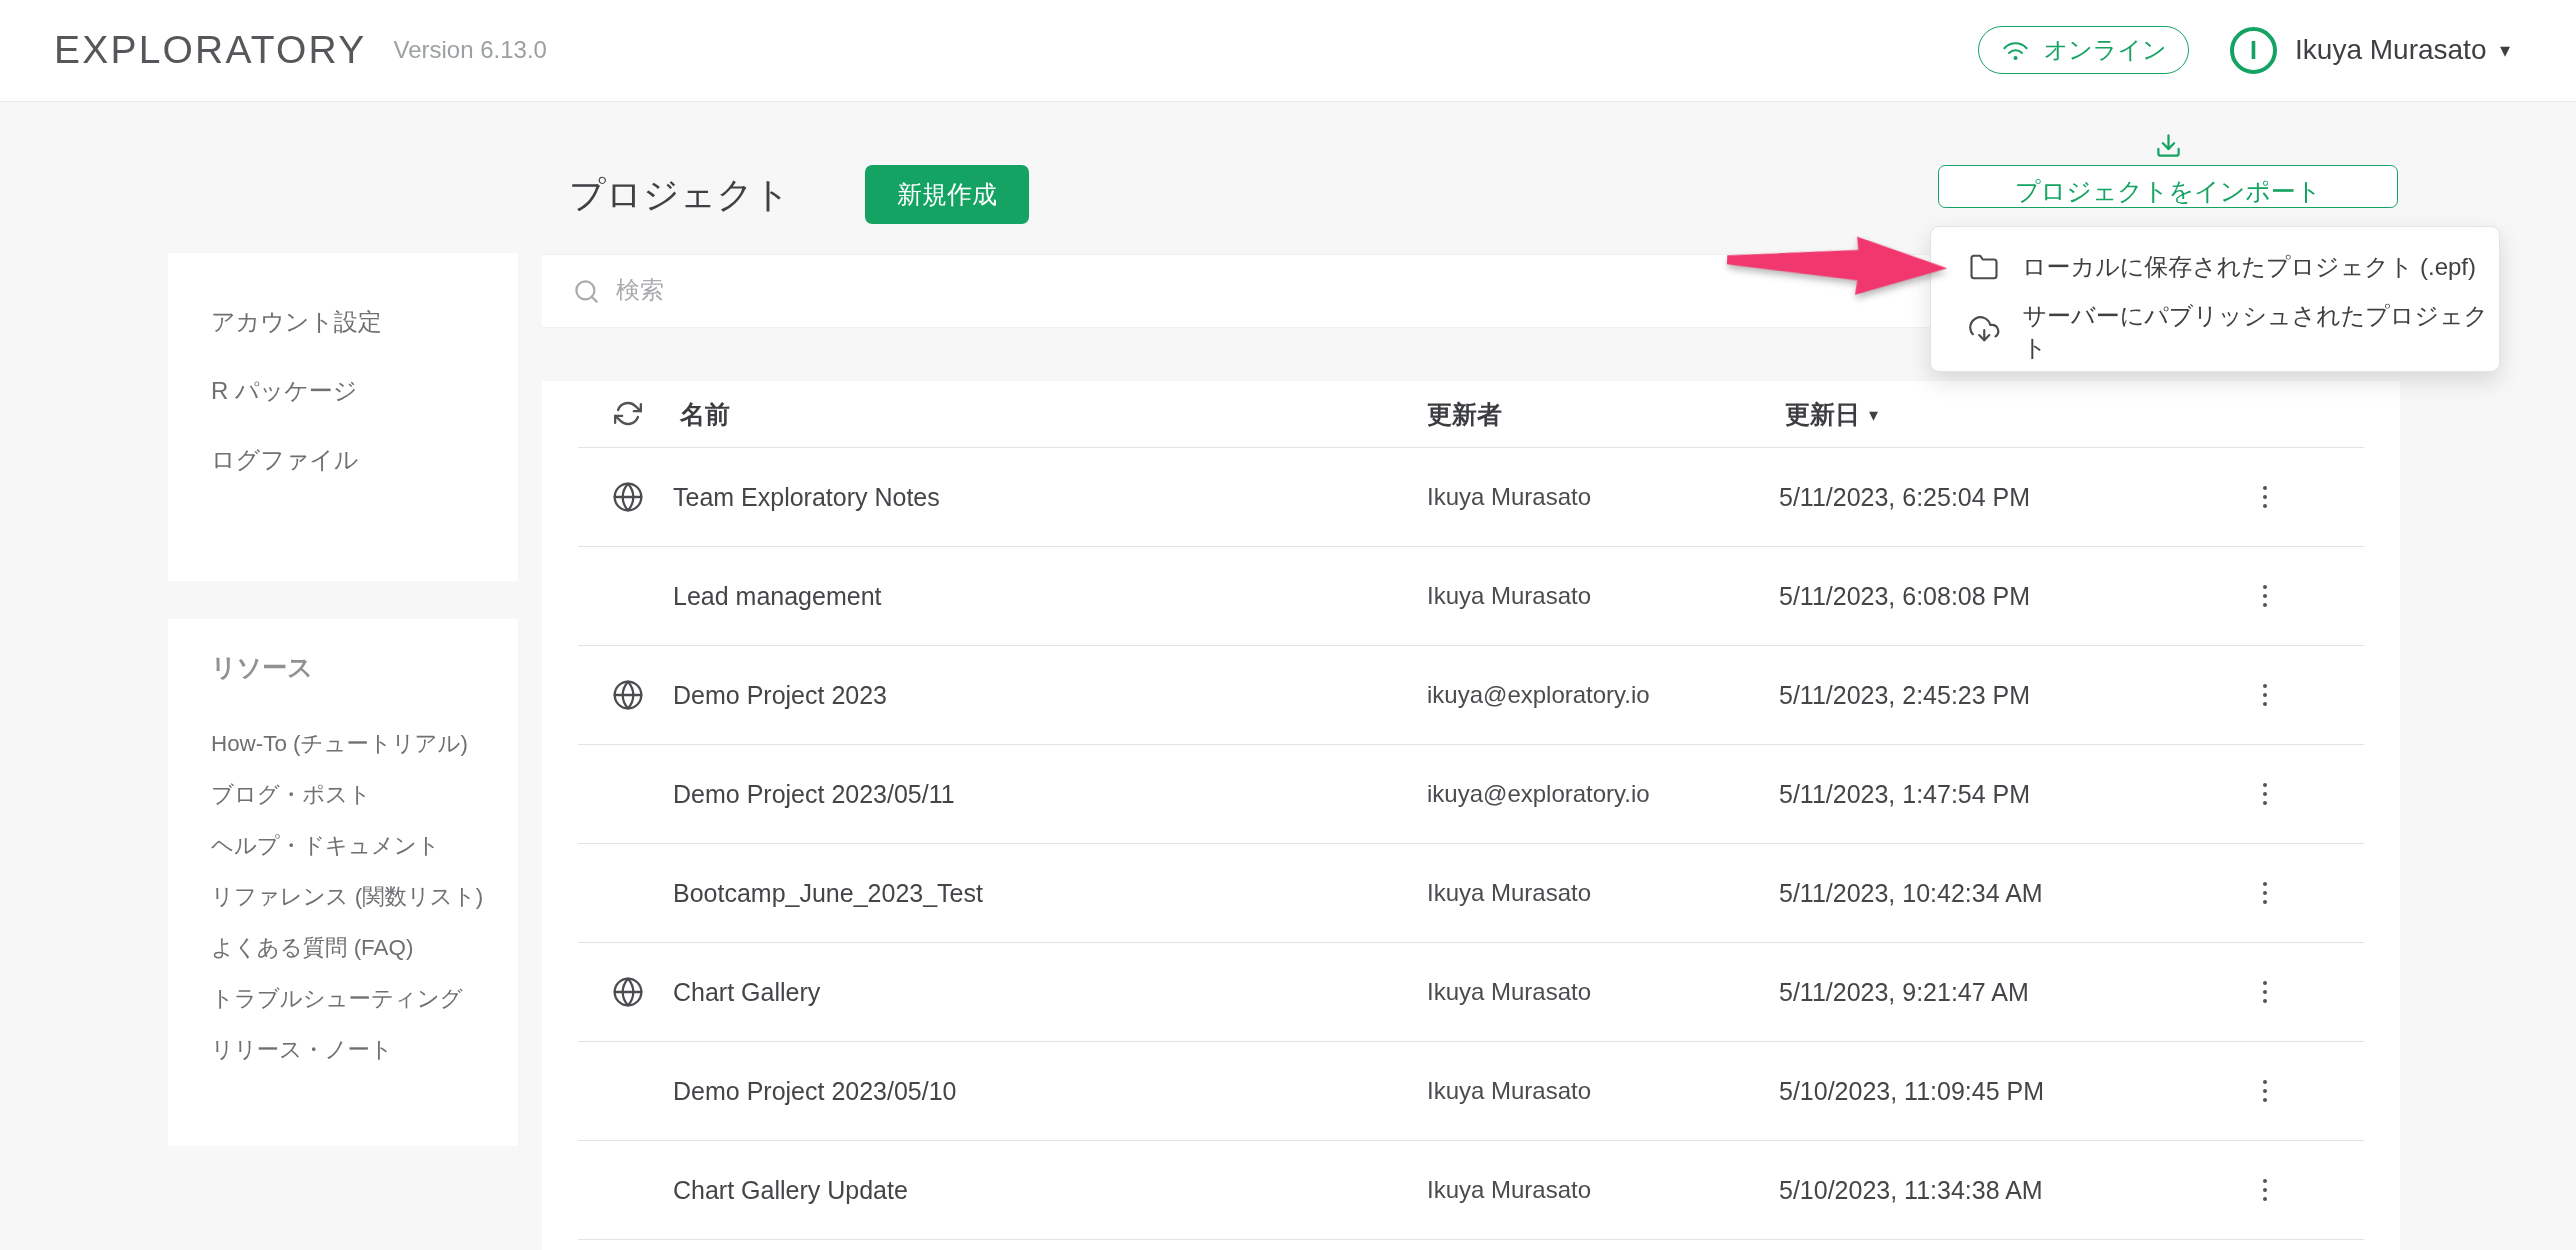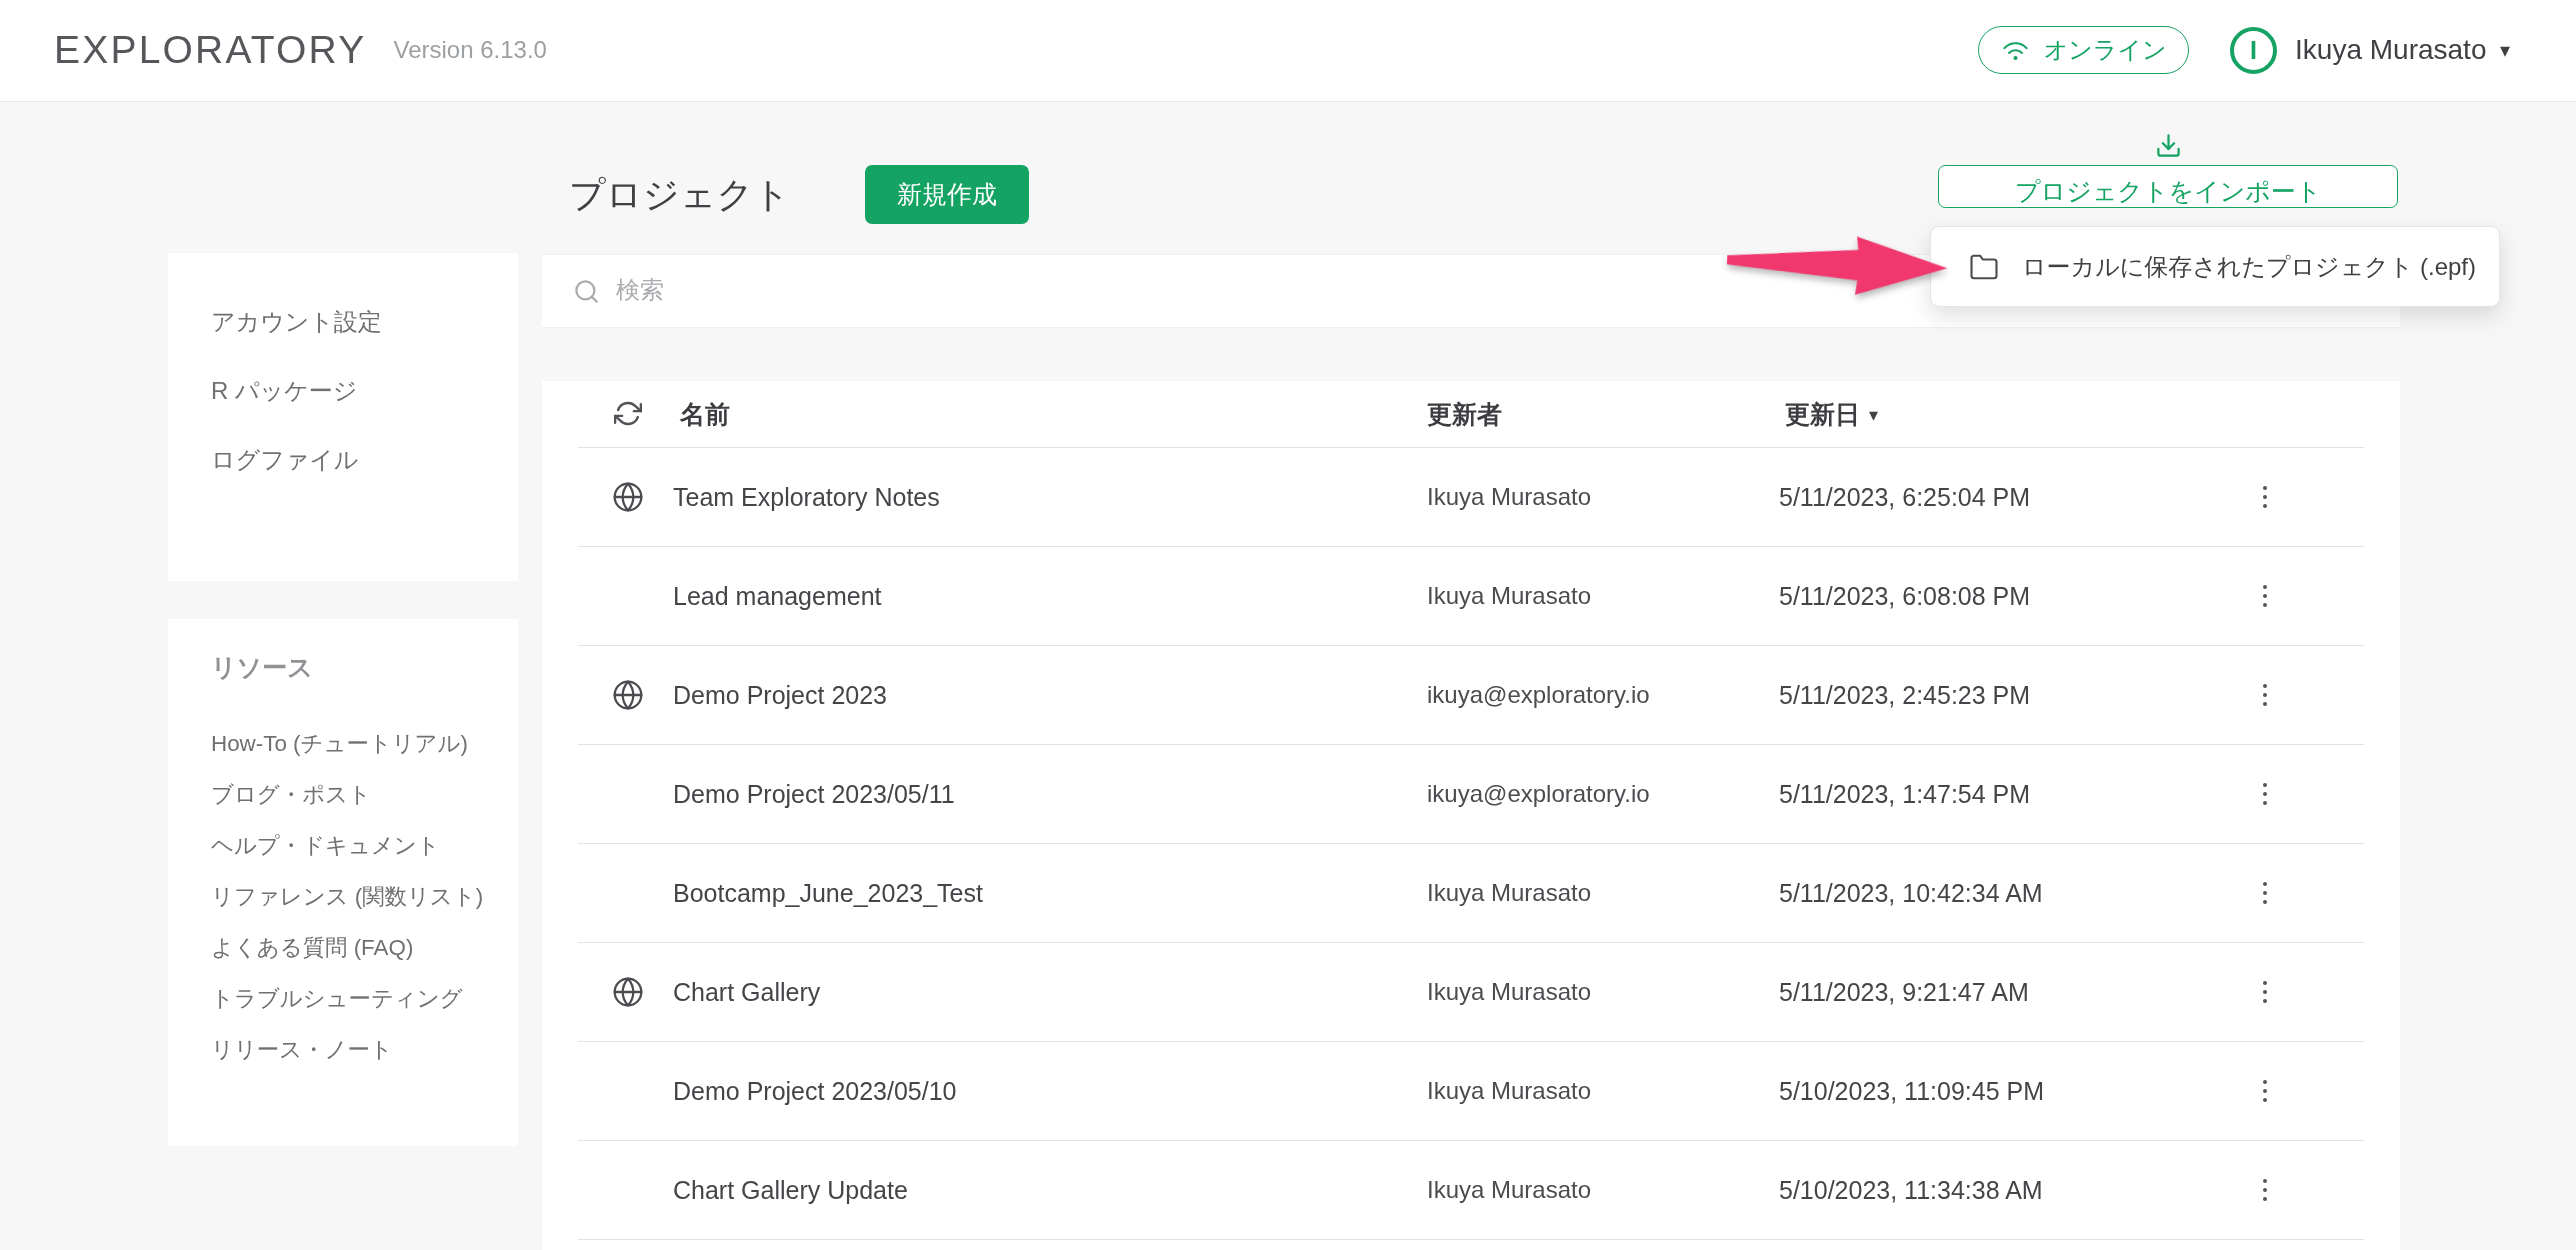"サーバーにパブリッシュされたプロジェクト" div.dd-item { html: none -> <div> <span> <svg> <polyline></polyline> <line></line> <path></path> </svg> </span> <span>サーバーにパブリッシュされたプロジェクト</span> </div> }
